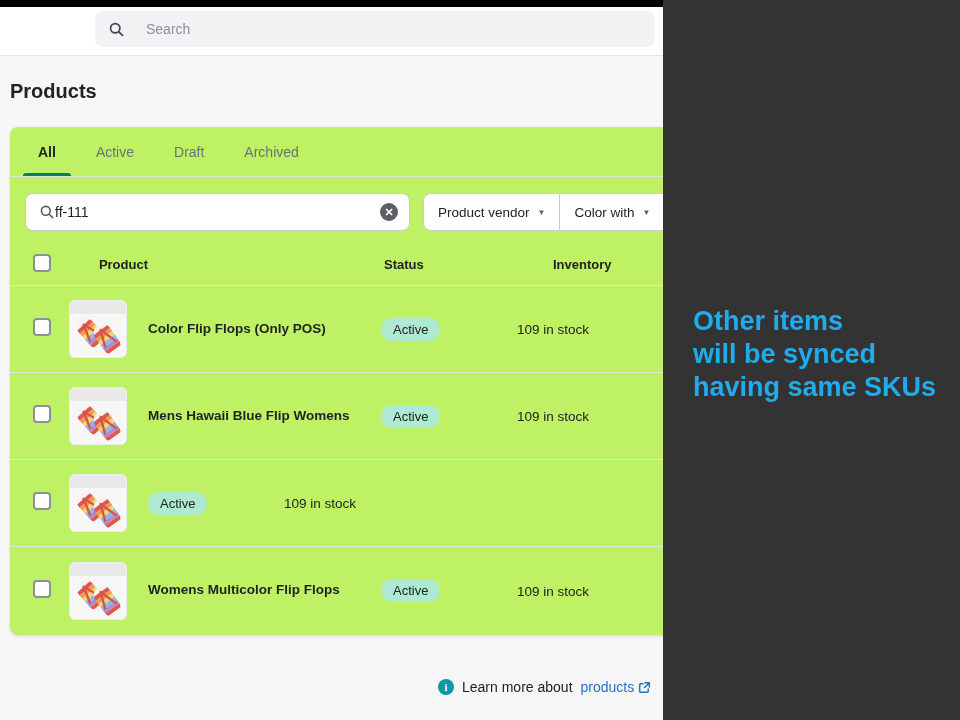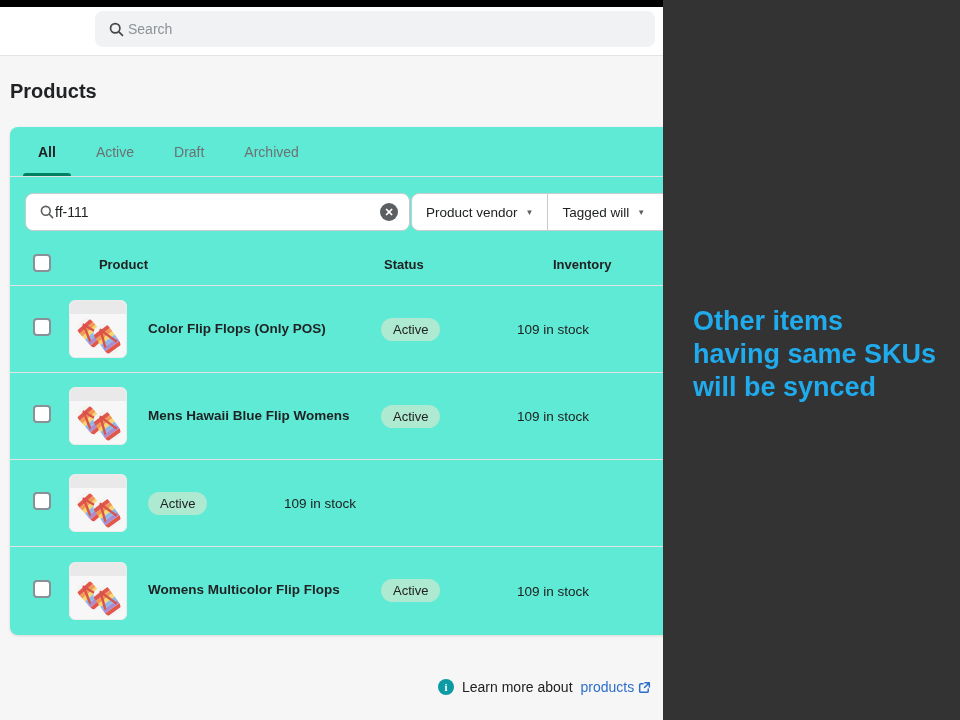"Search" .top-search { gap: 3px -> 21px }
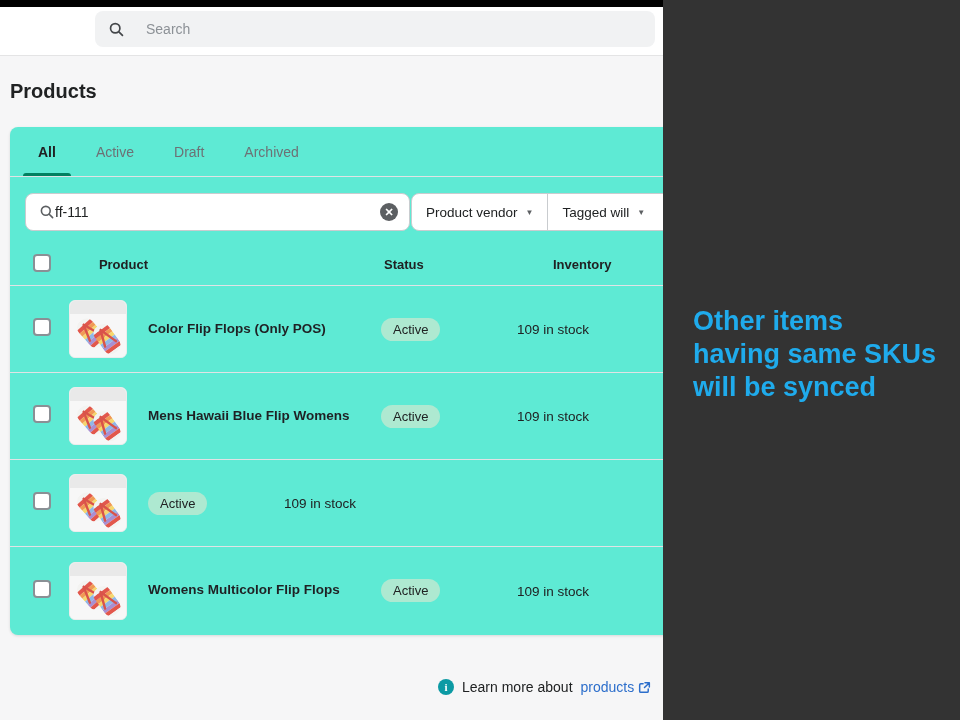"All" .card { background: #5eead4 -> #bef264 }
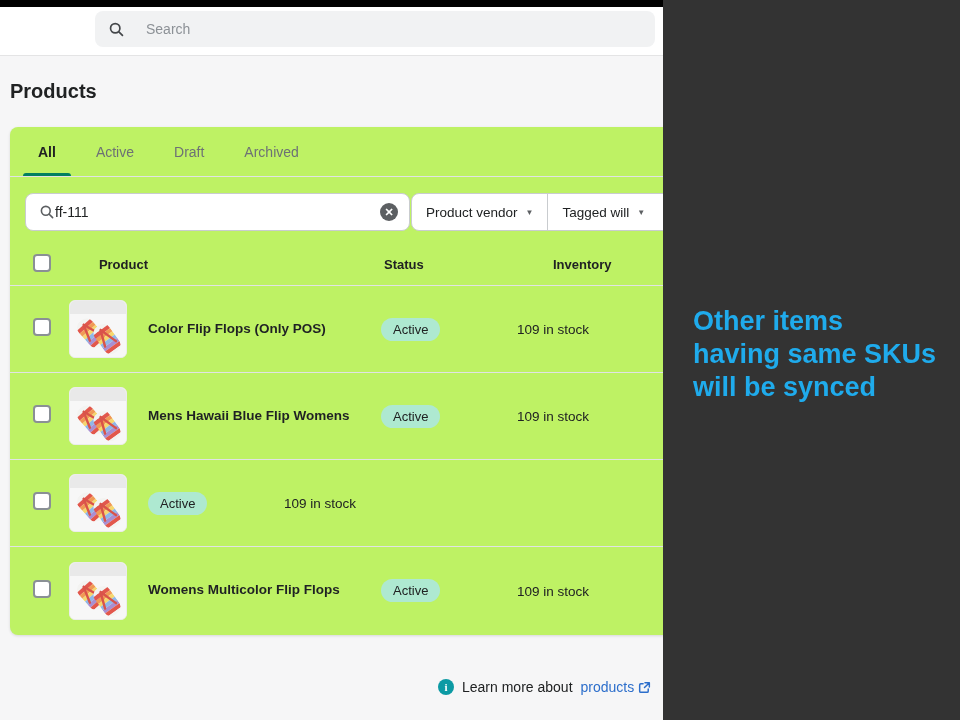"Product vendor" .filter-group { left: 401px -> 413px }
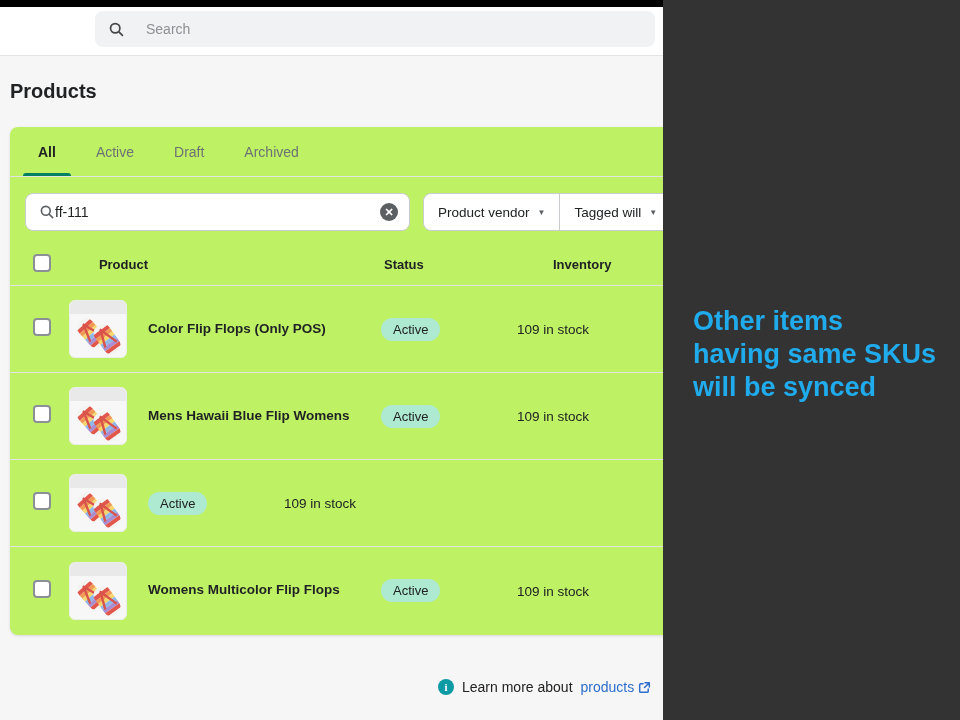"Tagged will" span { text: Tagged will -> Color with }
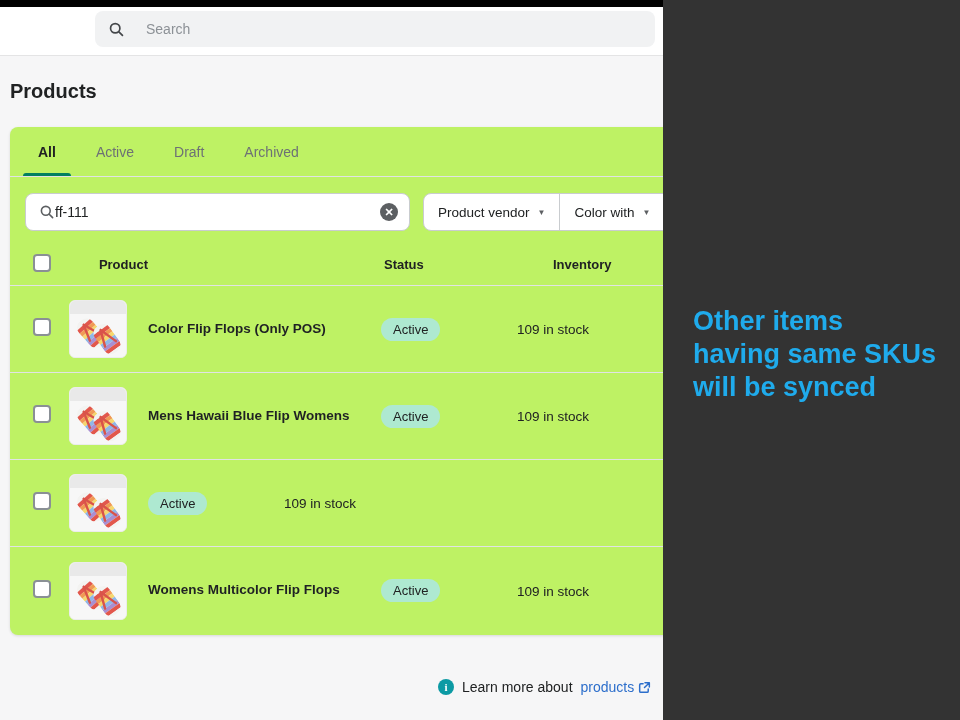"having same SKUs" div { order: before "will be synced" -> after "will be synced" }
